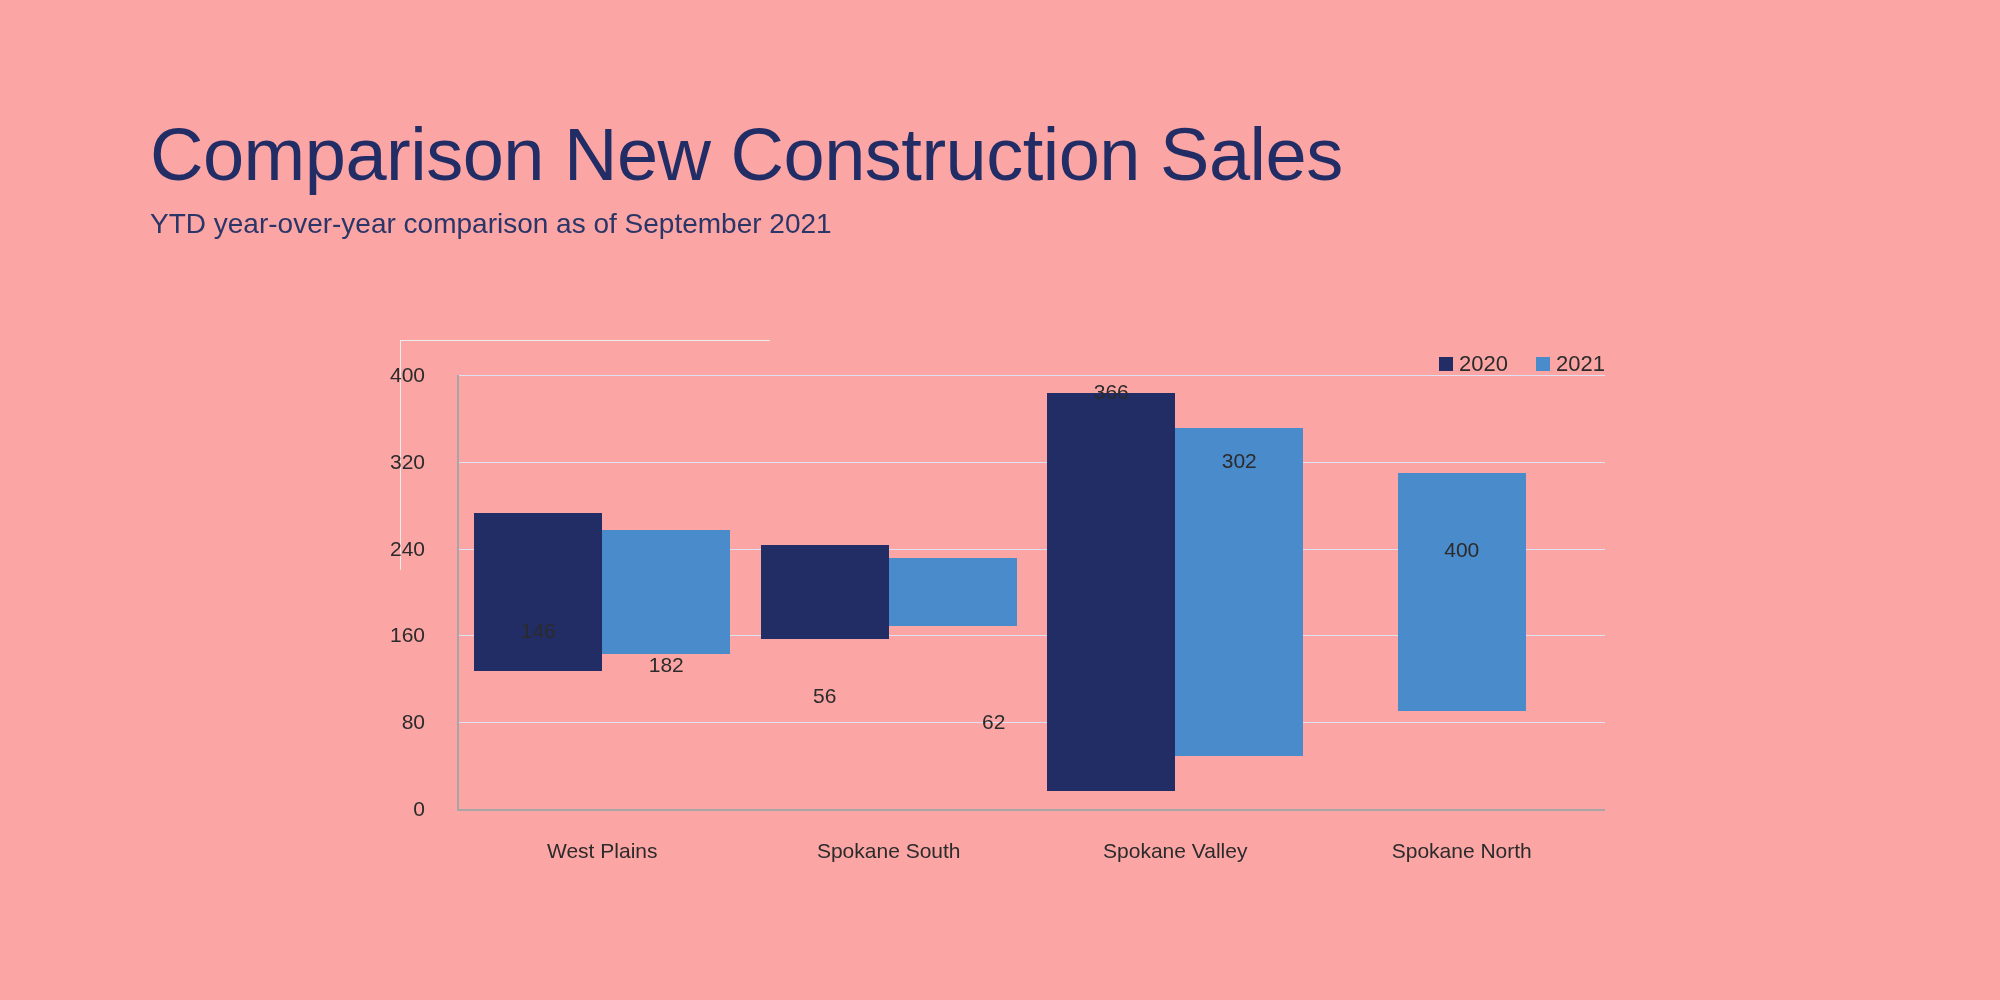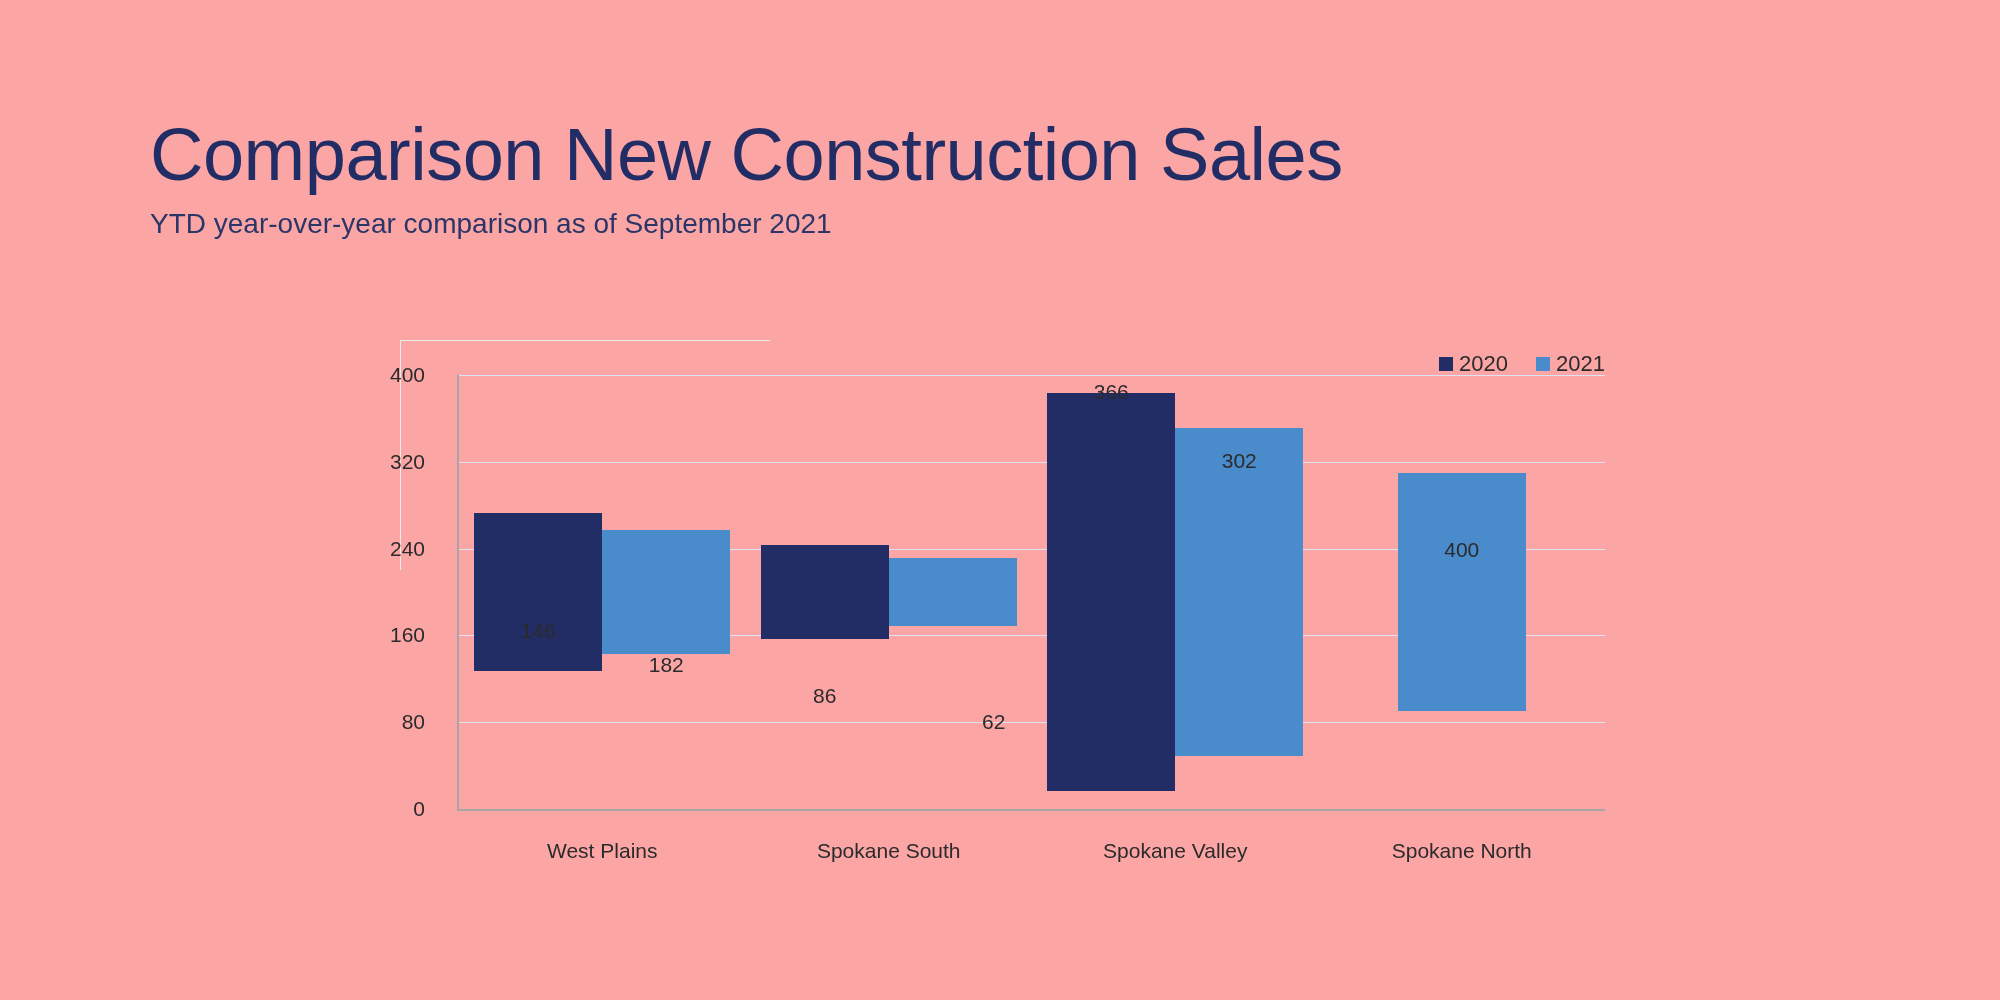"86" div.bar-value { text: 86 -> 56 }
